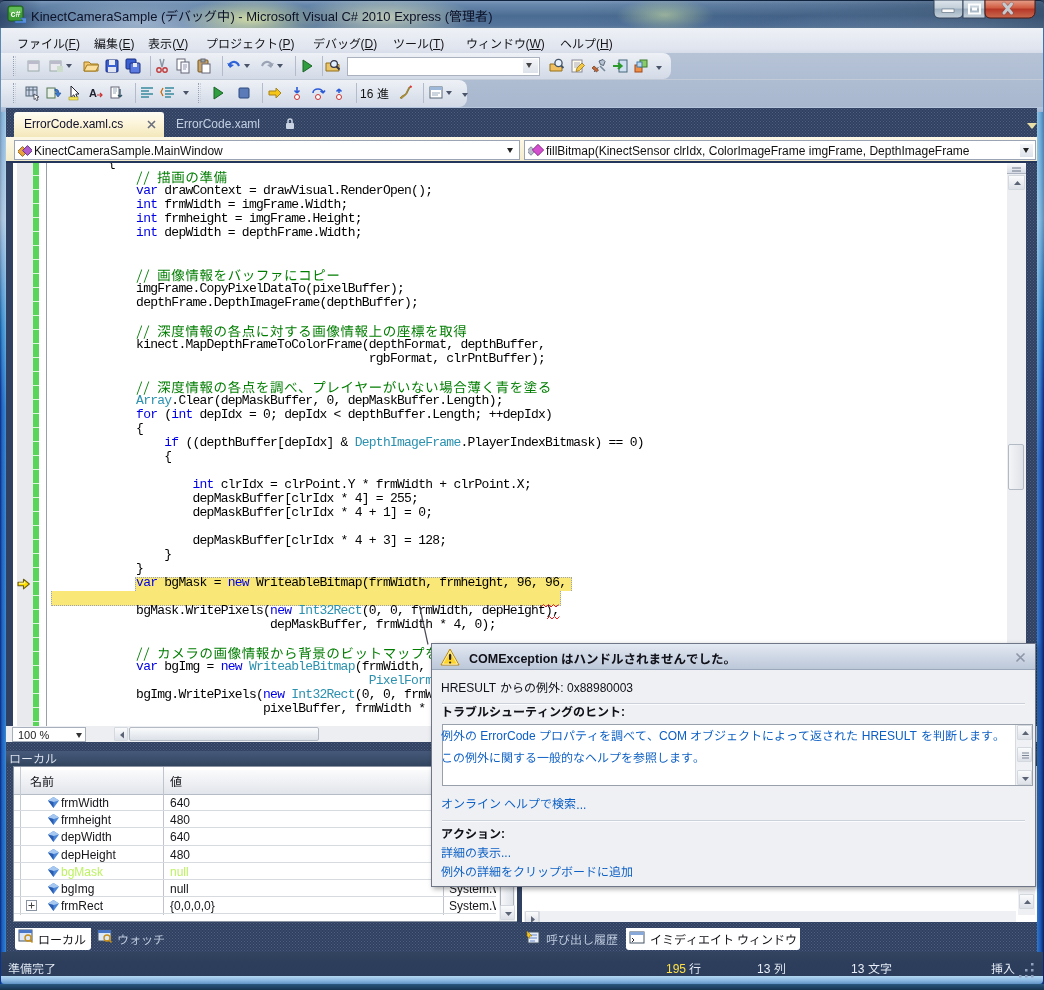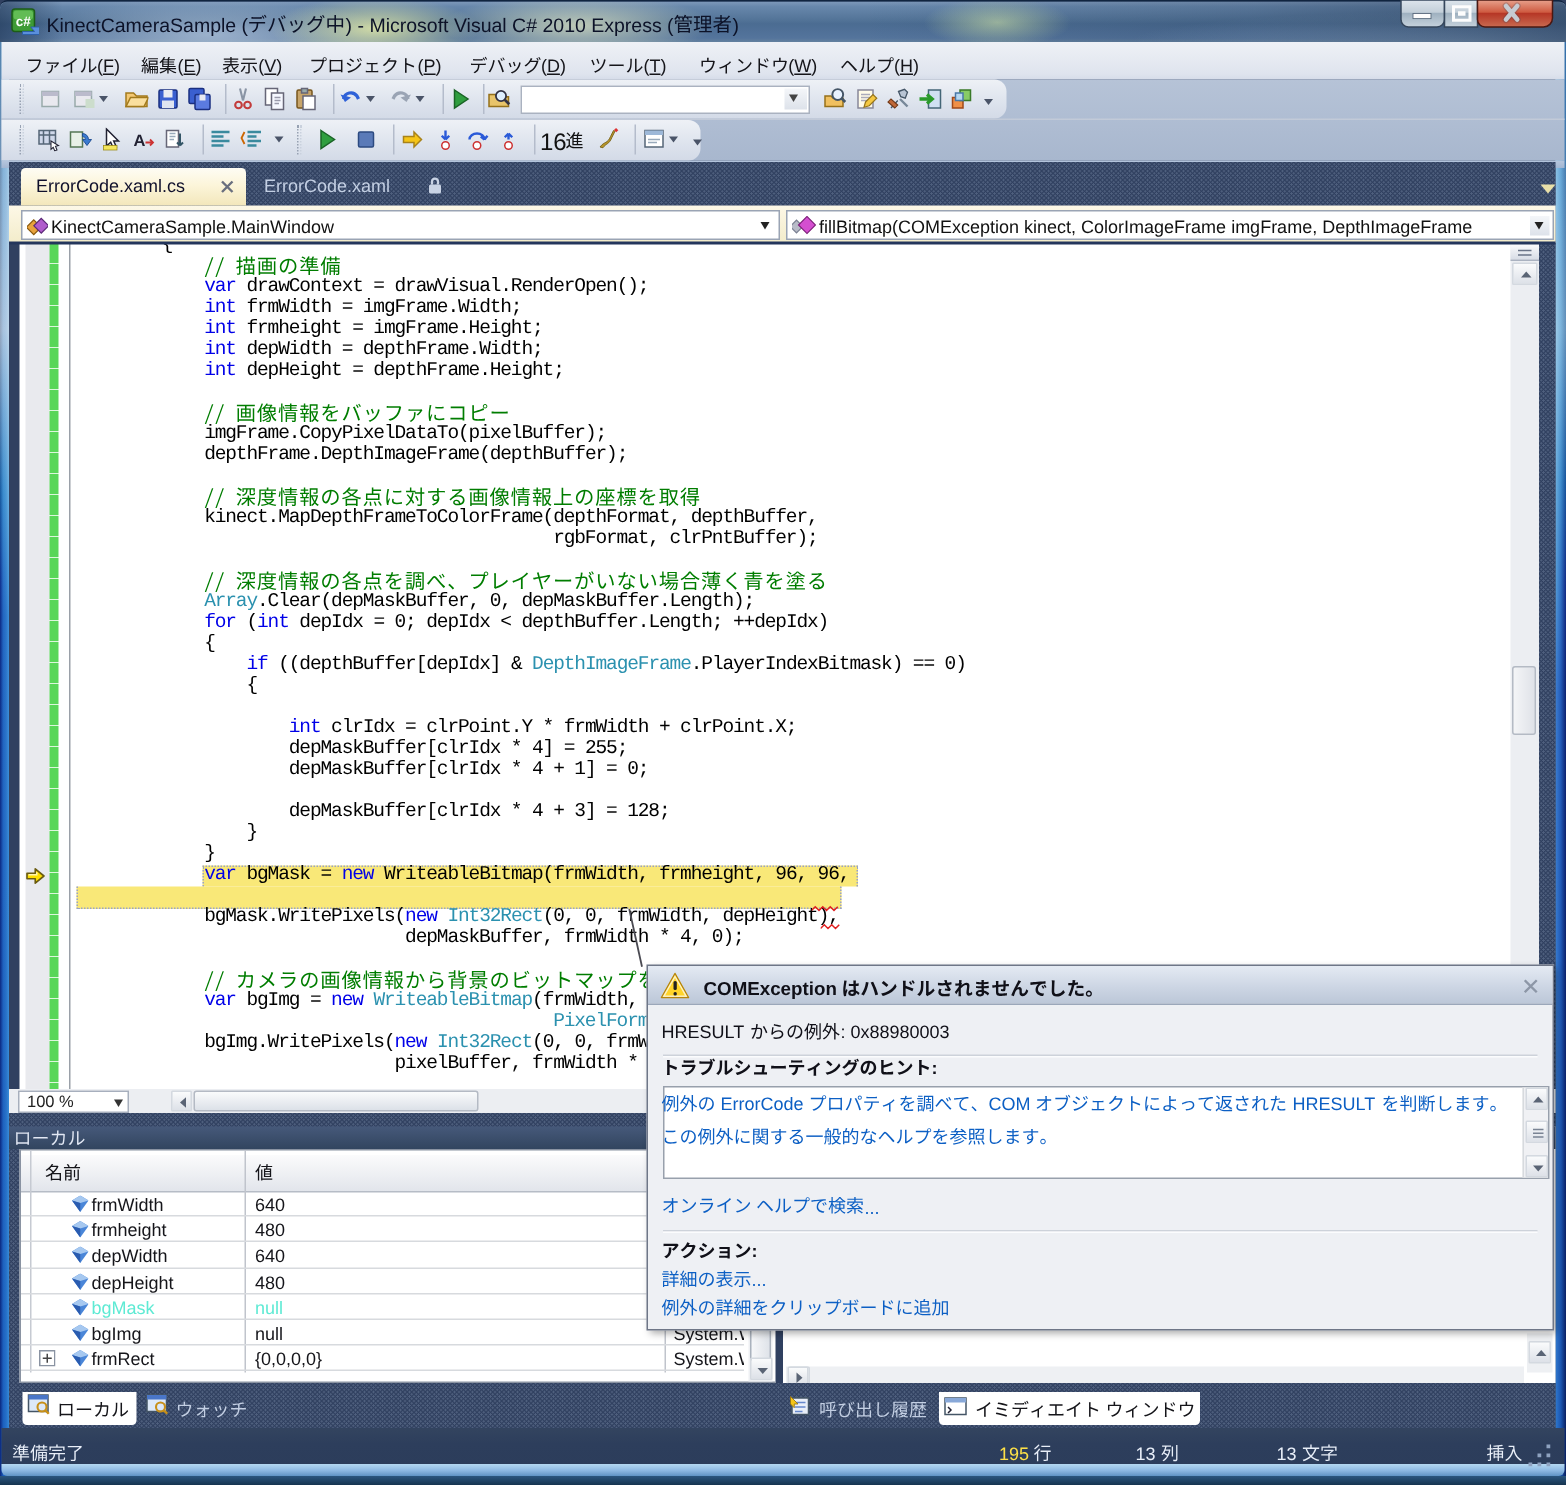"16" span.jt { font-size: 16px -> 12px }
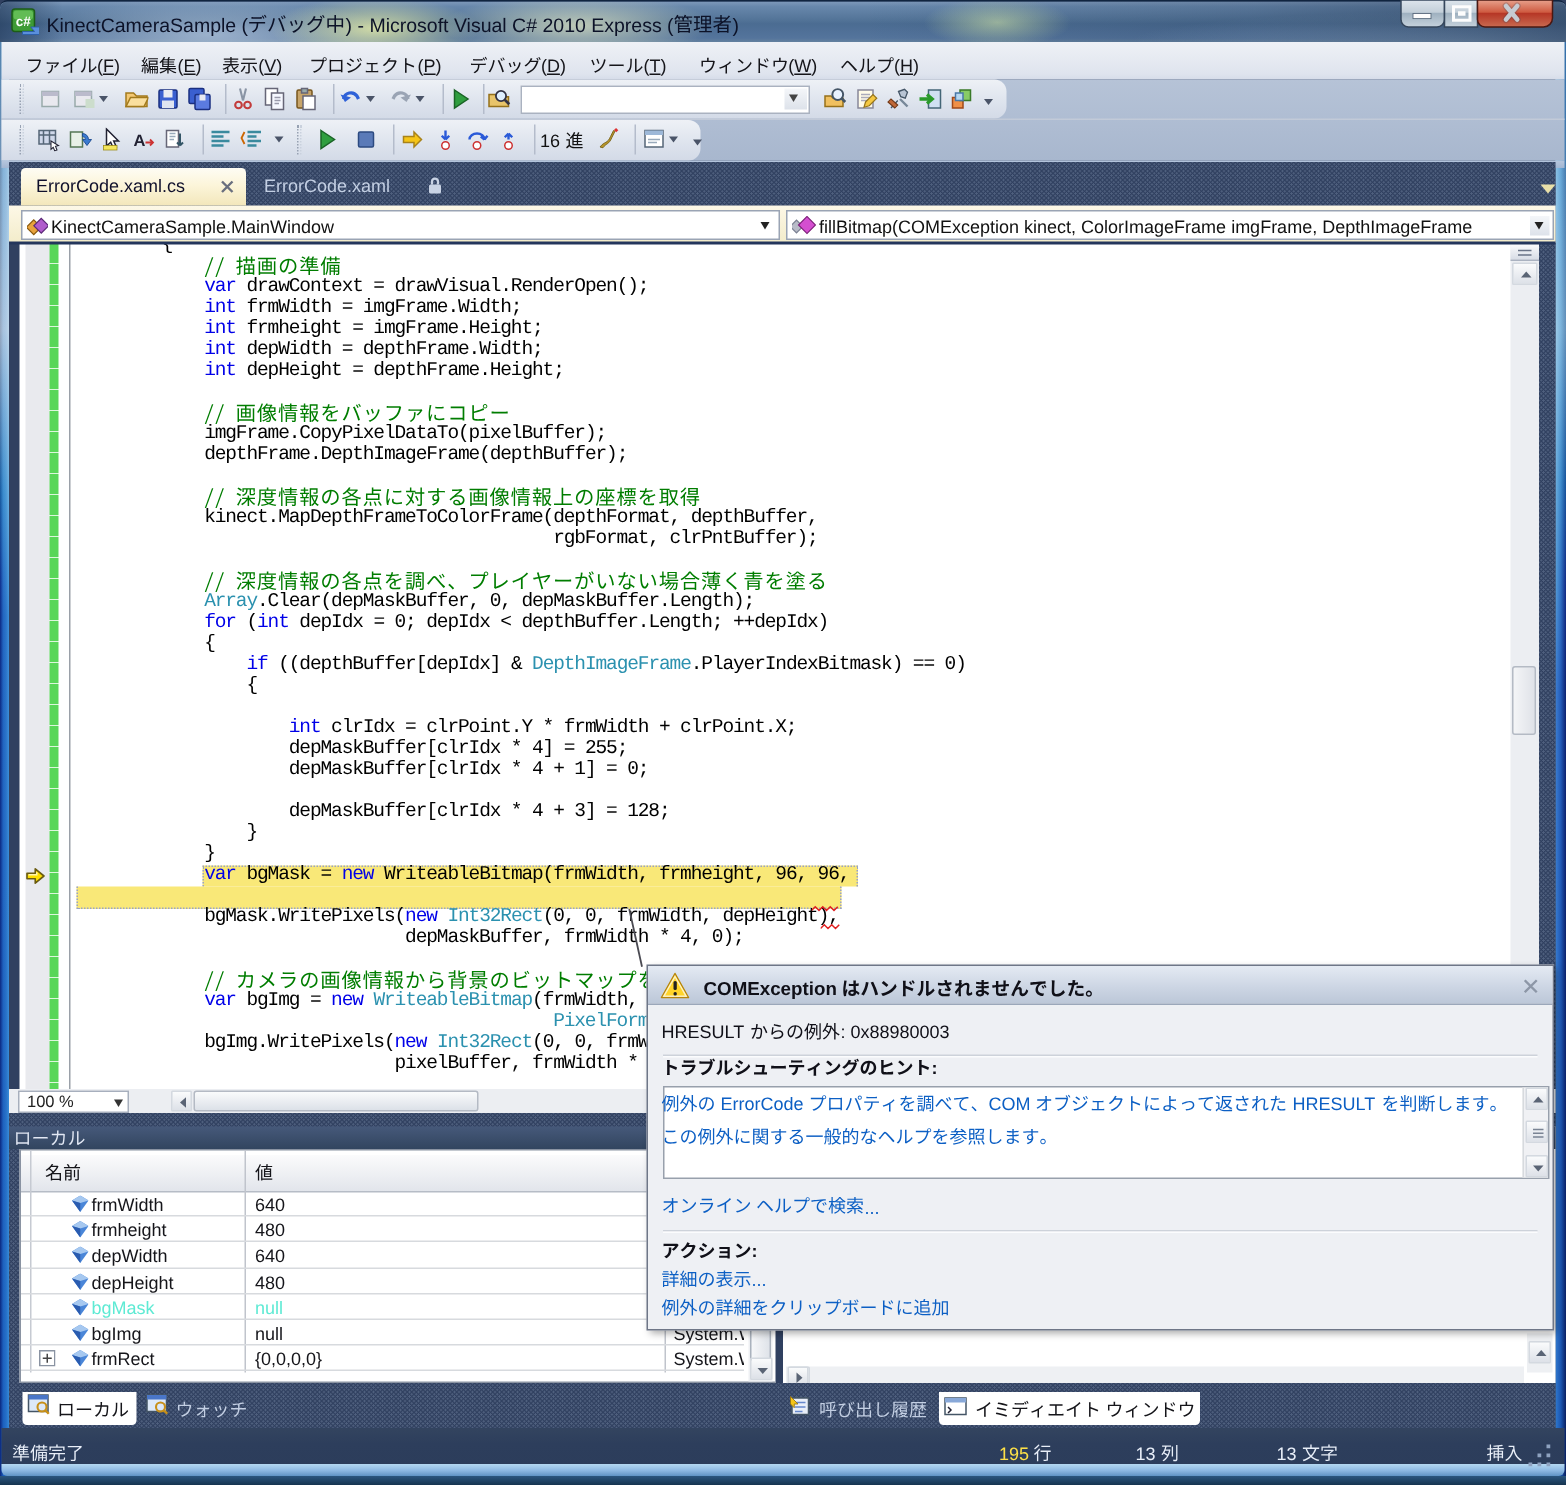"fillBitmap(COMException kinect," span { text: COMException kinect -> KinectSensor clrIdx }
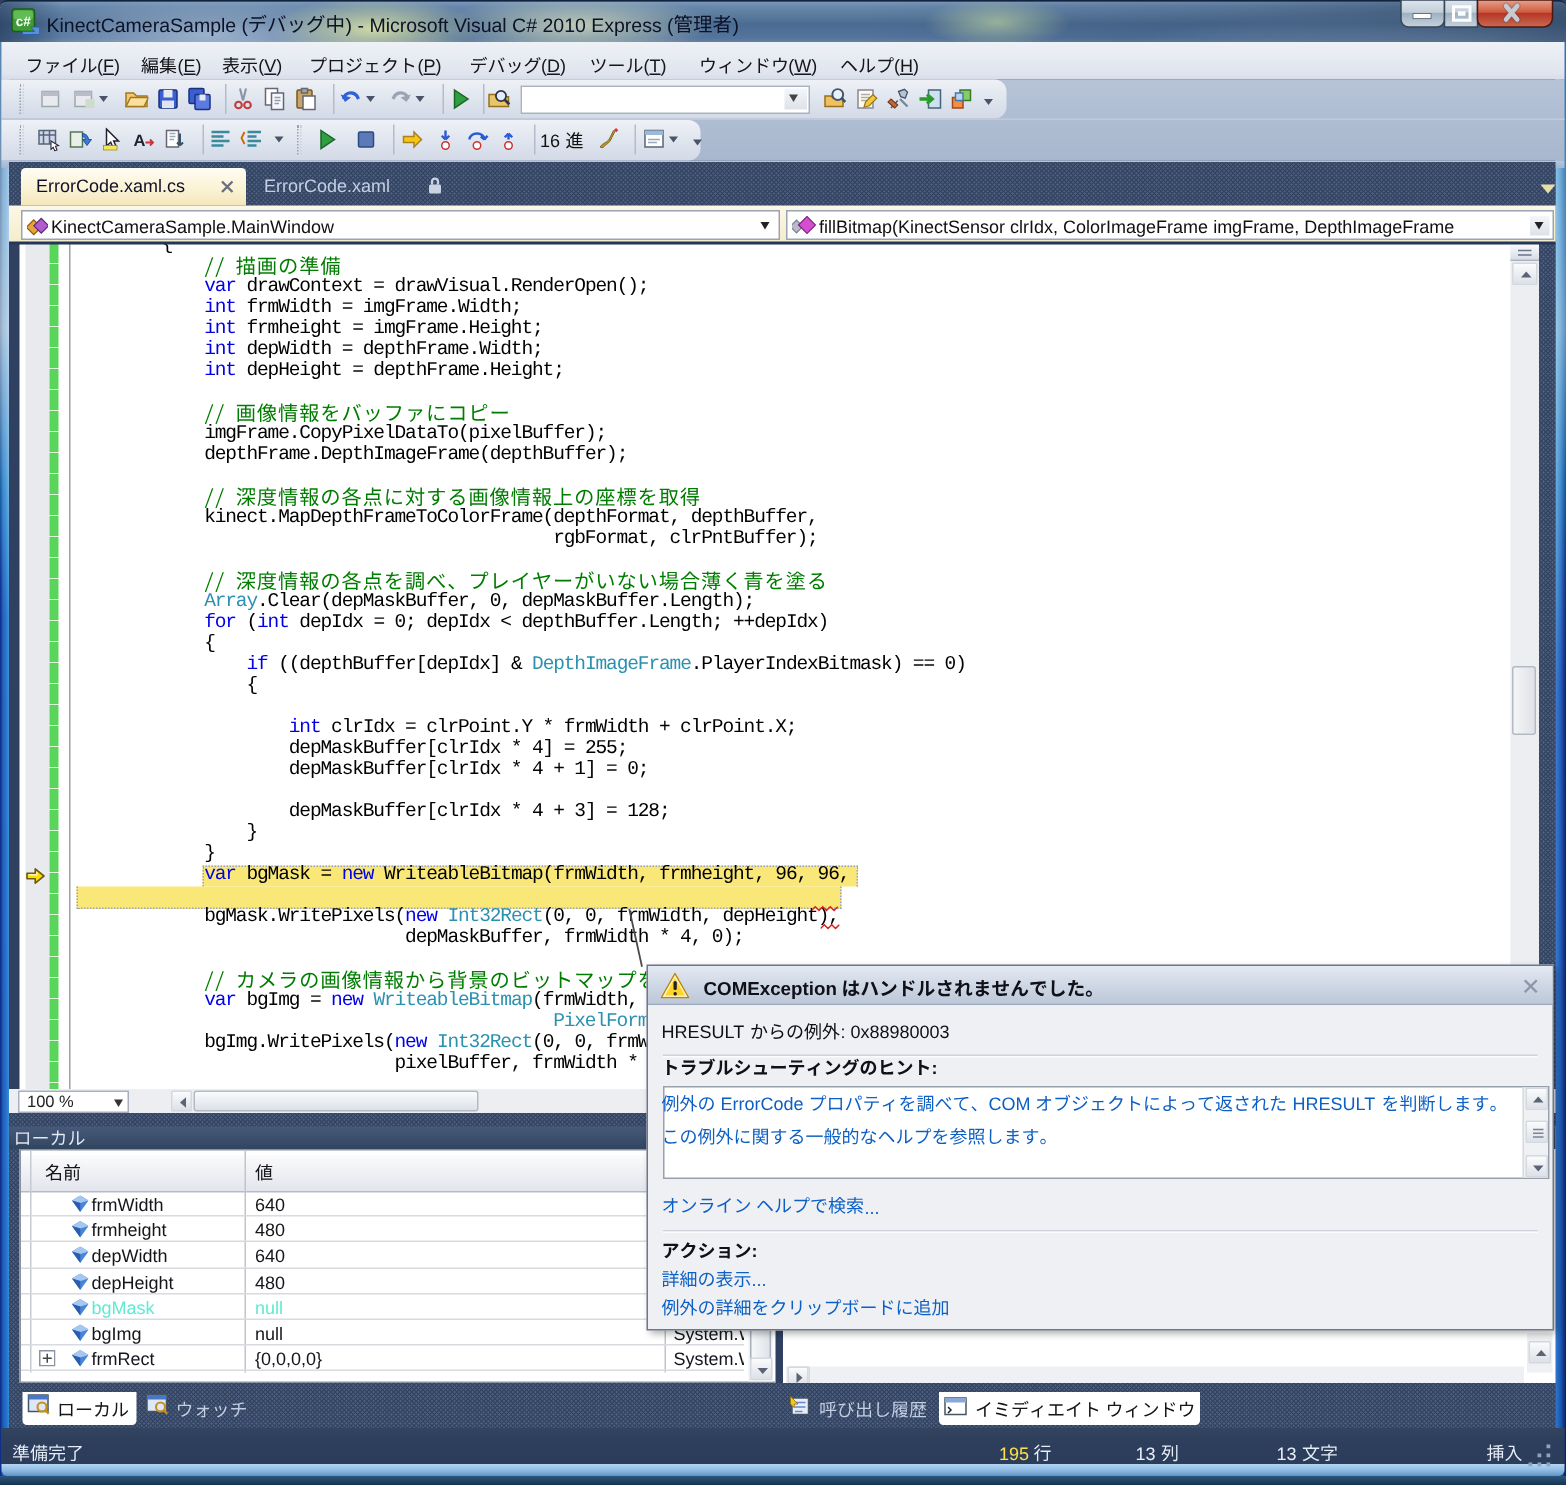"int depHeight = depthFrame.Height;" div.cl { html: <div><span>int</span> depHeight = depthFrame.Height;</div> -> none }
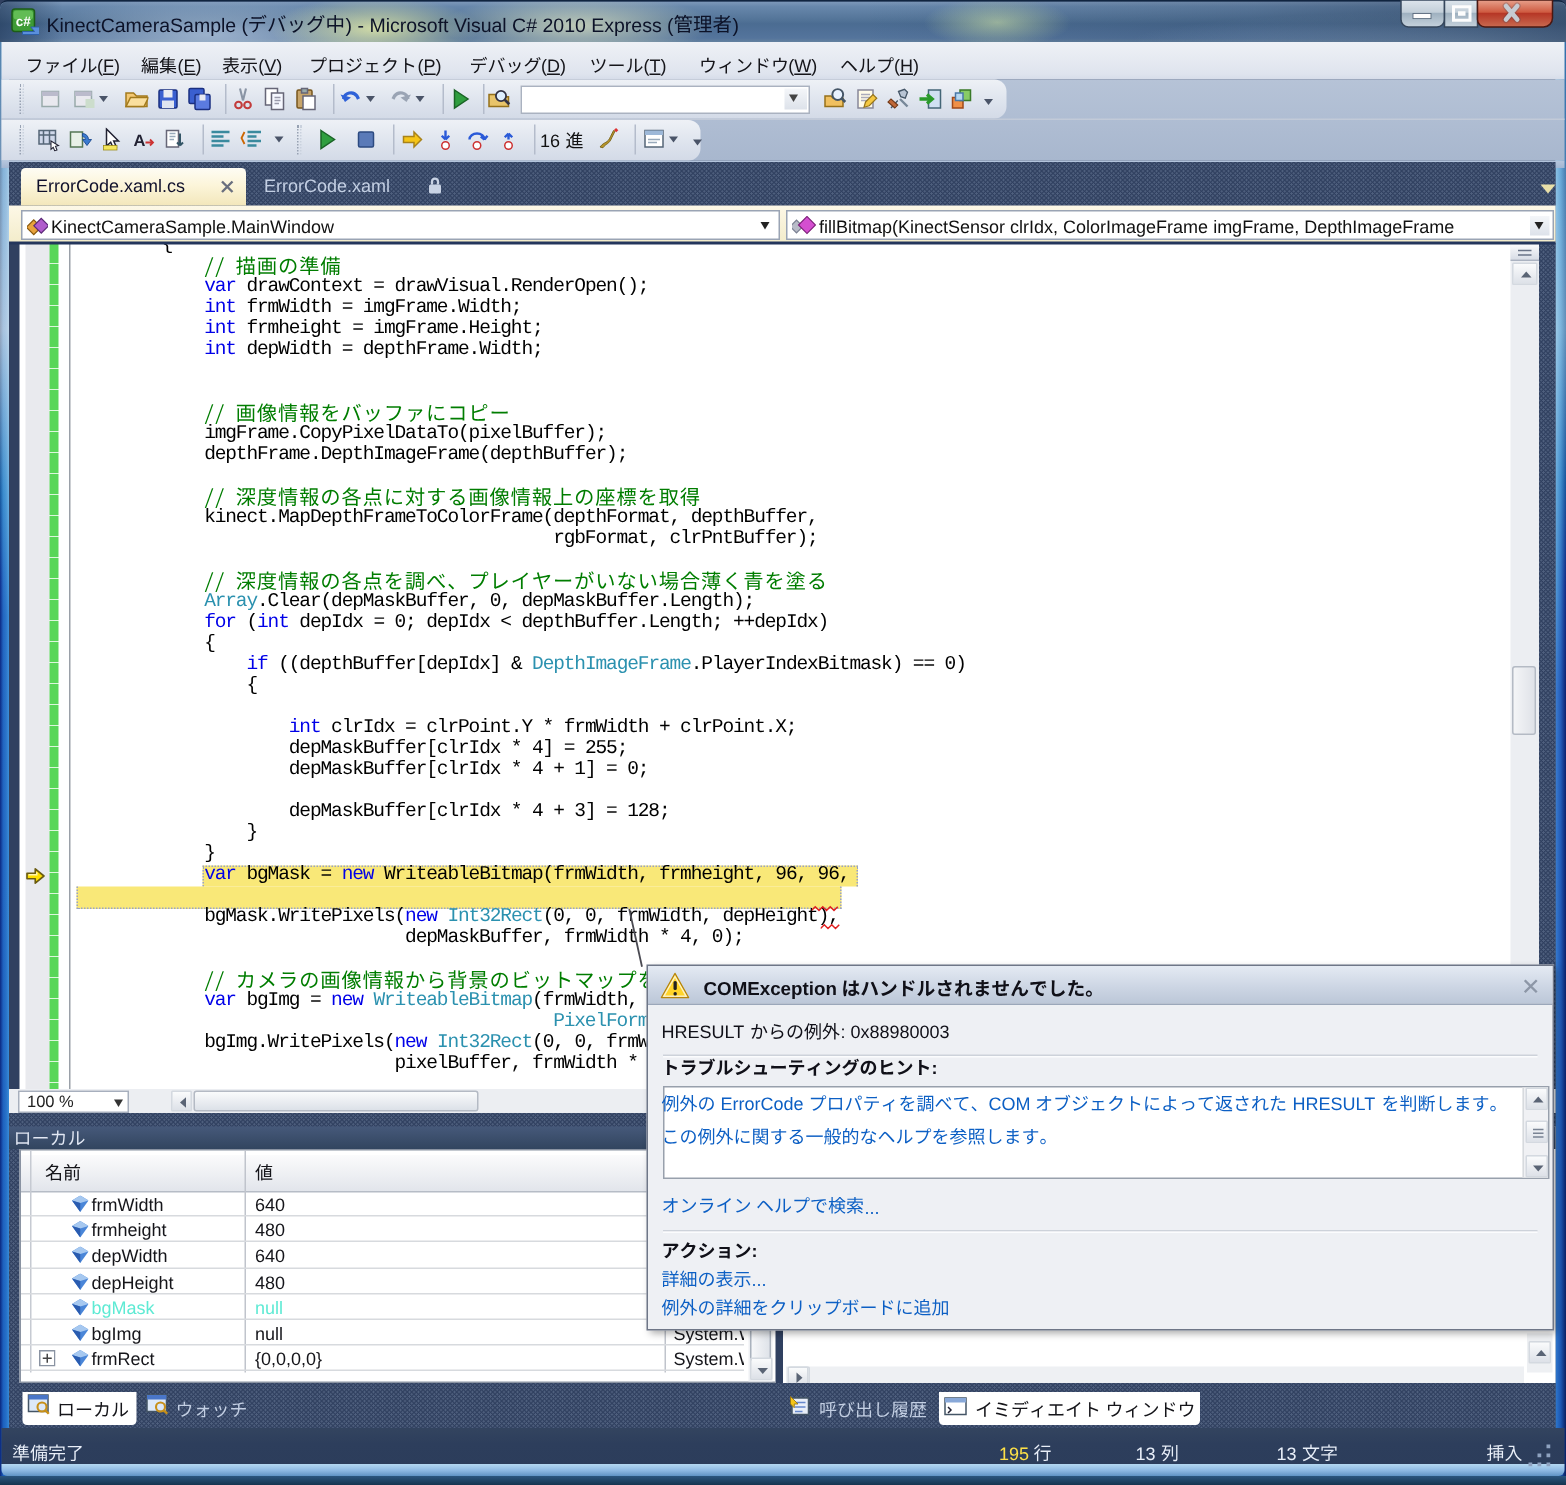"bgMask" div { color: #5eead4 -> #bef264 }
